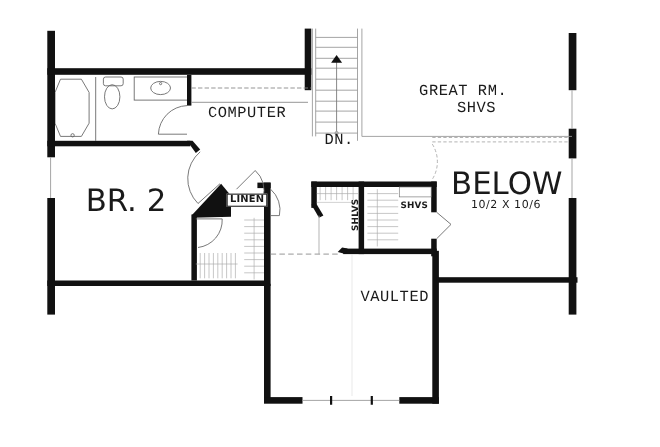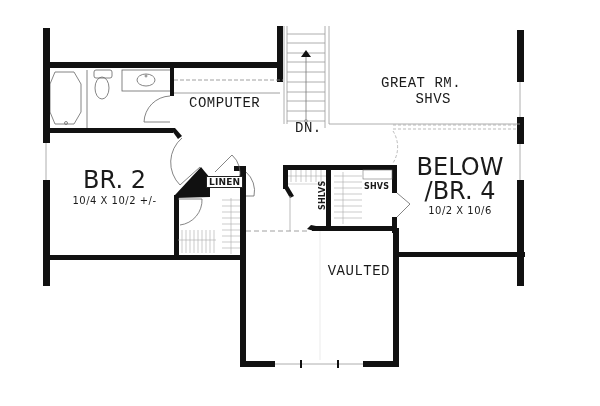"BR. 2" .room { font-size: 24px -> 28px }
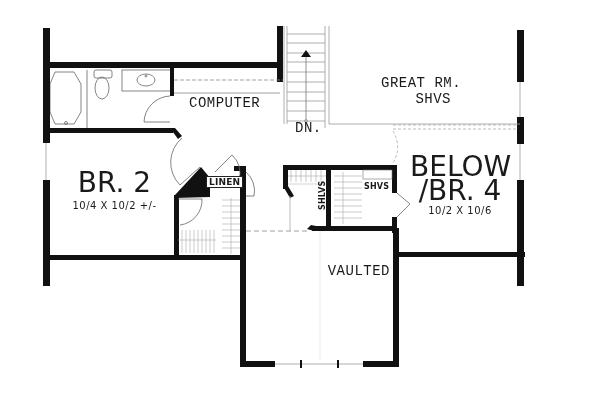"10/4 X 10/2 +/-" div.dim { html: <div>10/4 X 10/2 +/-</div> -> none }
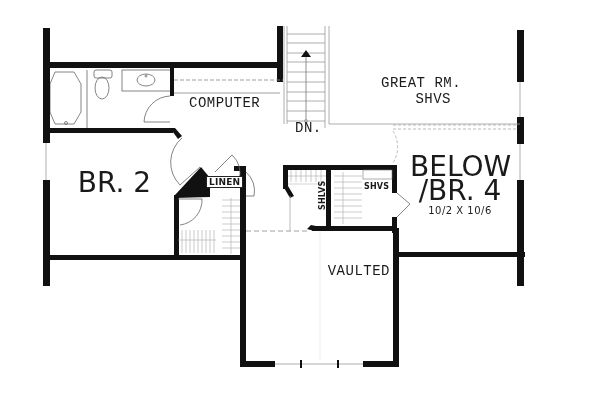"/BR. 4" div.room { html: <div>/BR. 4</div> -> none }
